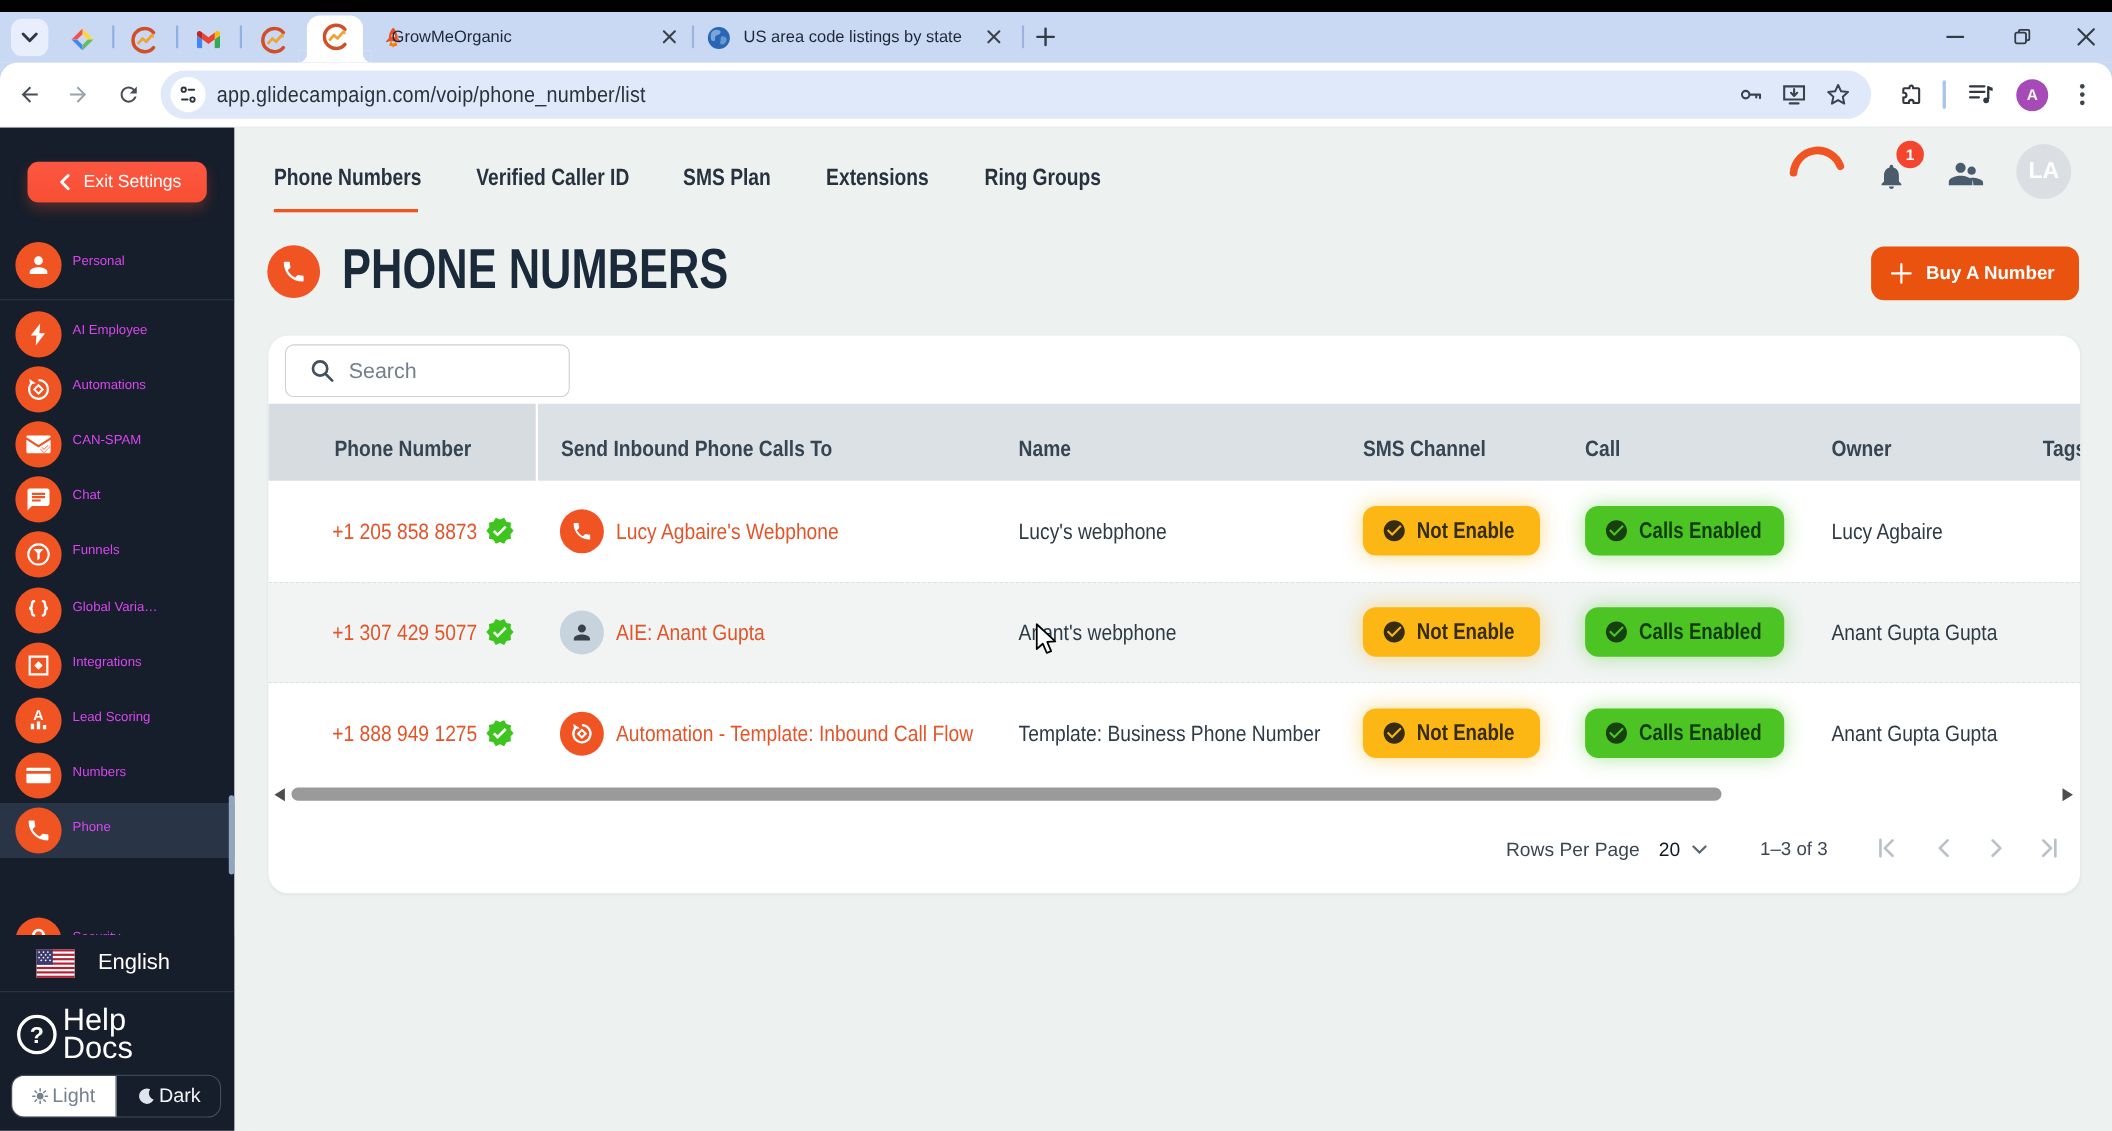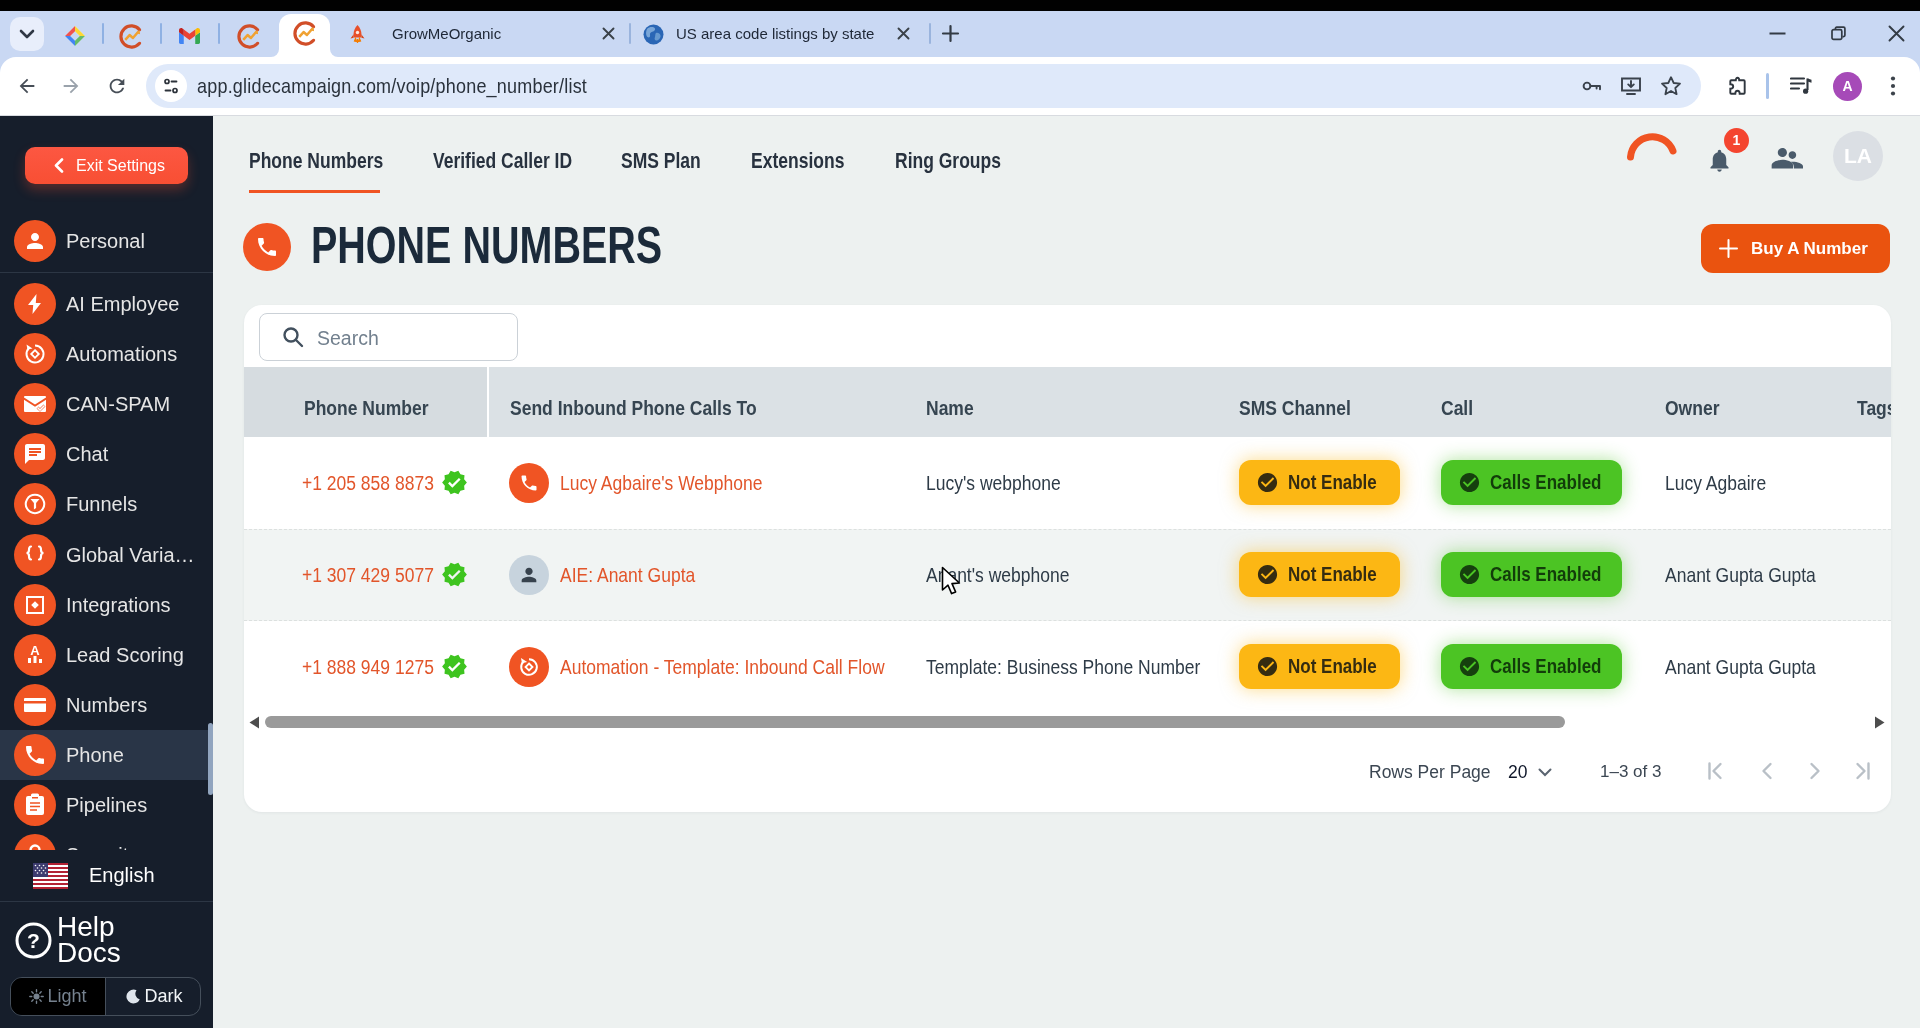"GrowMeOrganic" div.abs { left: 392px -> 356px }
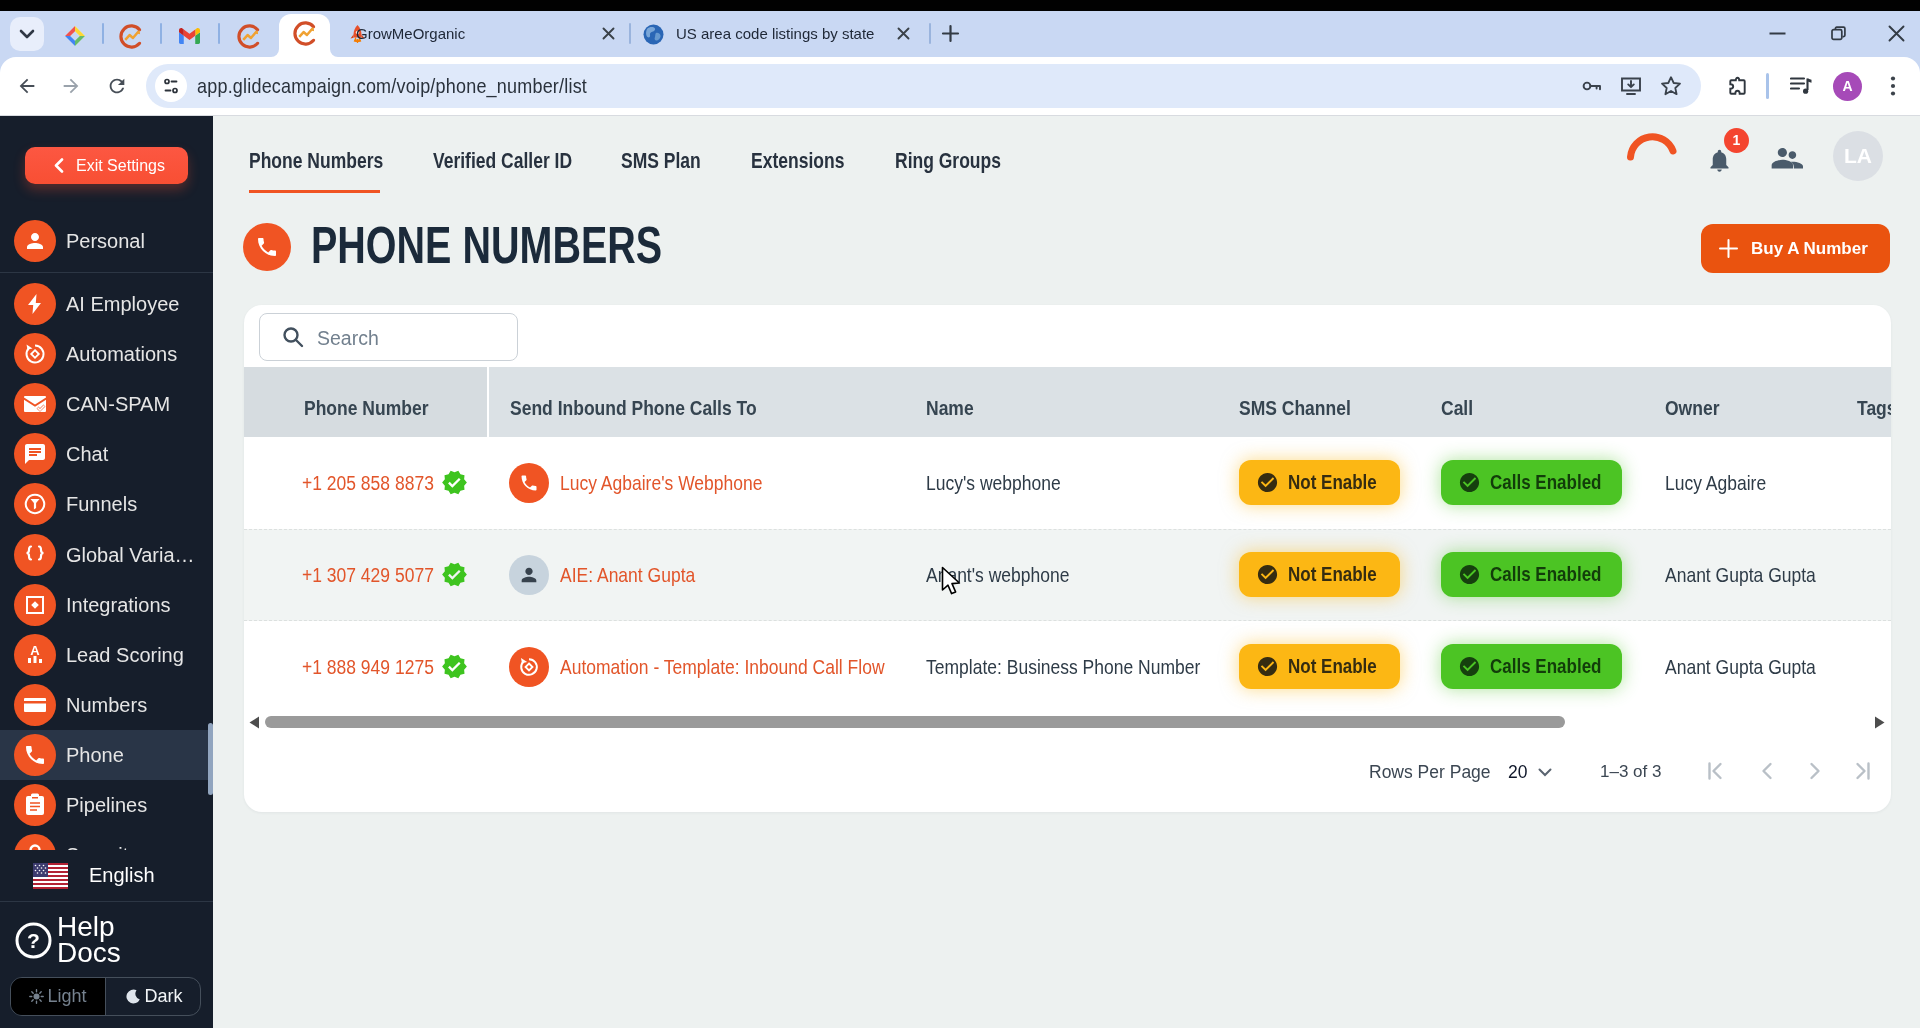"Personal" .mtxt { color: #e5e5e5 -> #d946ef; font-size: 20px -> 12px }
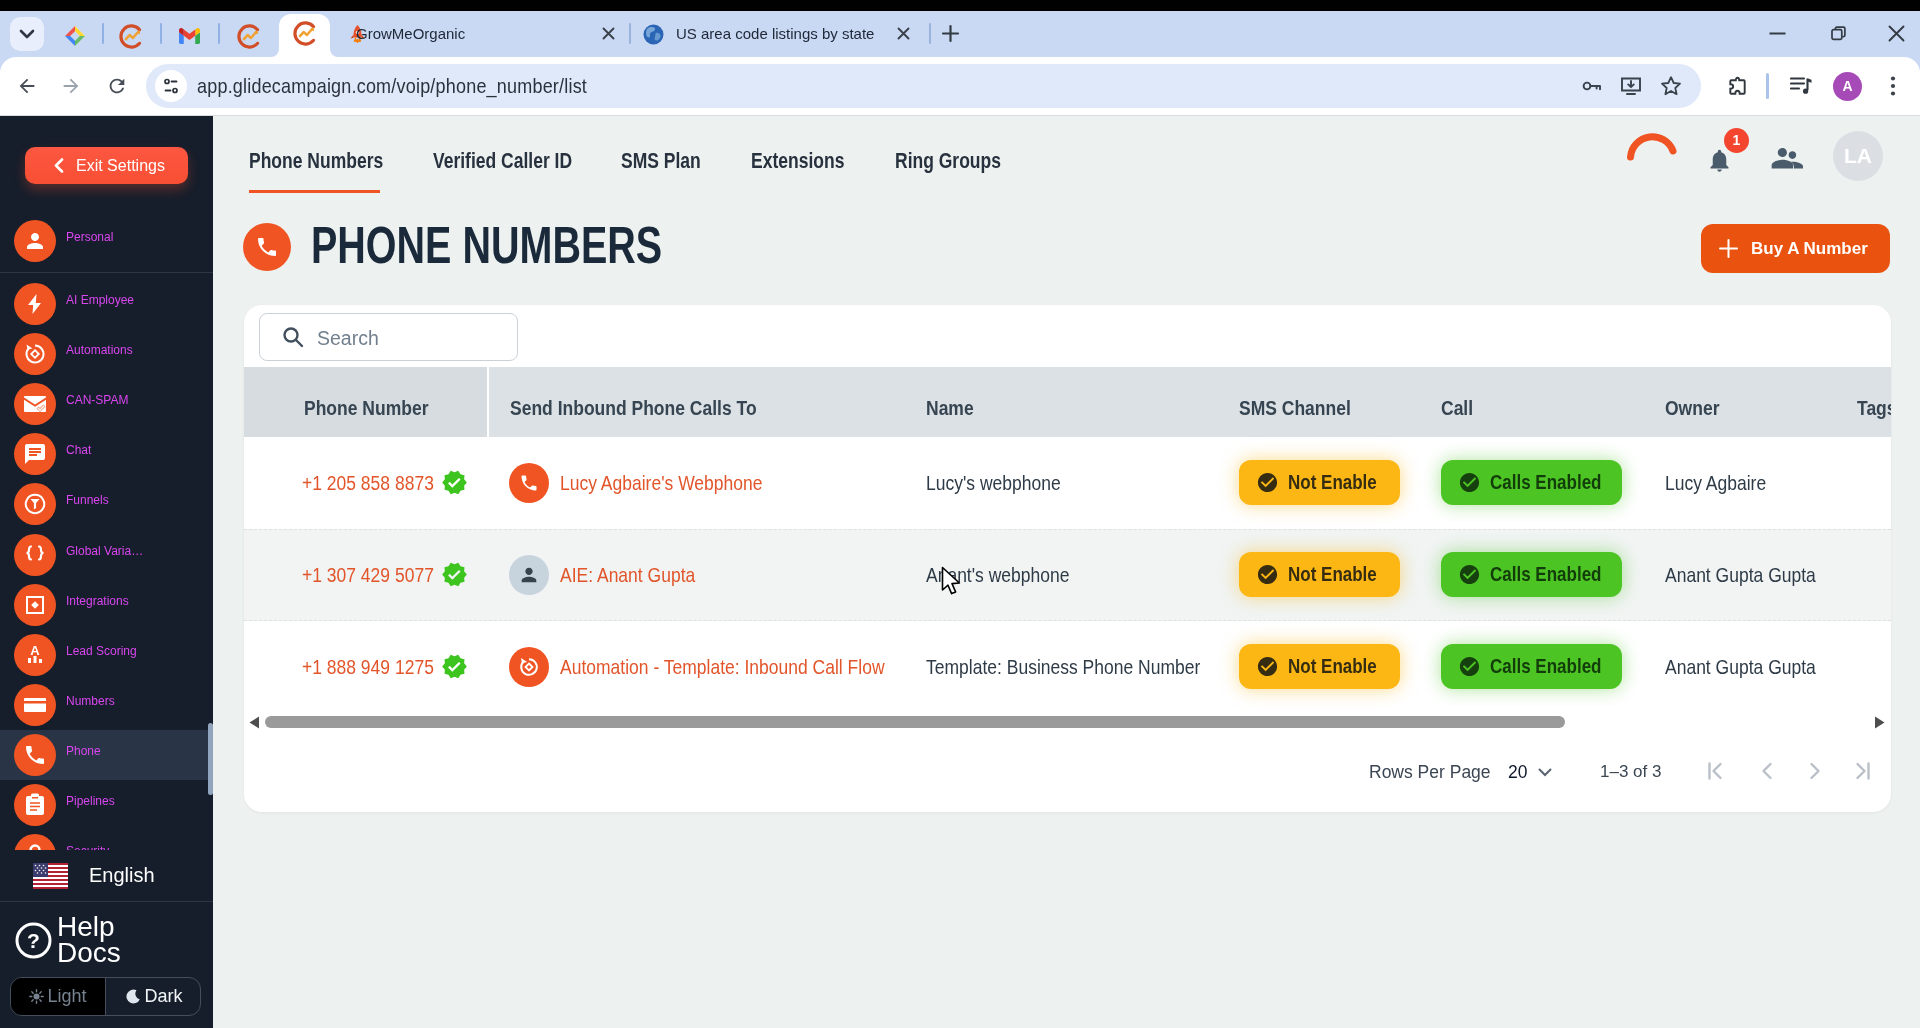"Pipelines" div.mitem { html: <div> <div></div> <svg> <path></path> <path></path> <path></path> <path></path> </svg> <div>Pipelines</div> </div> -> none }
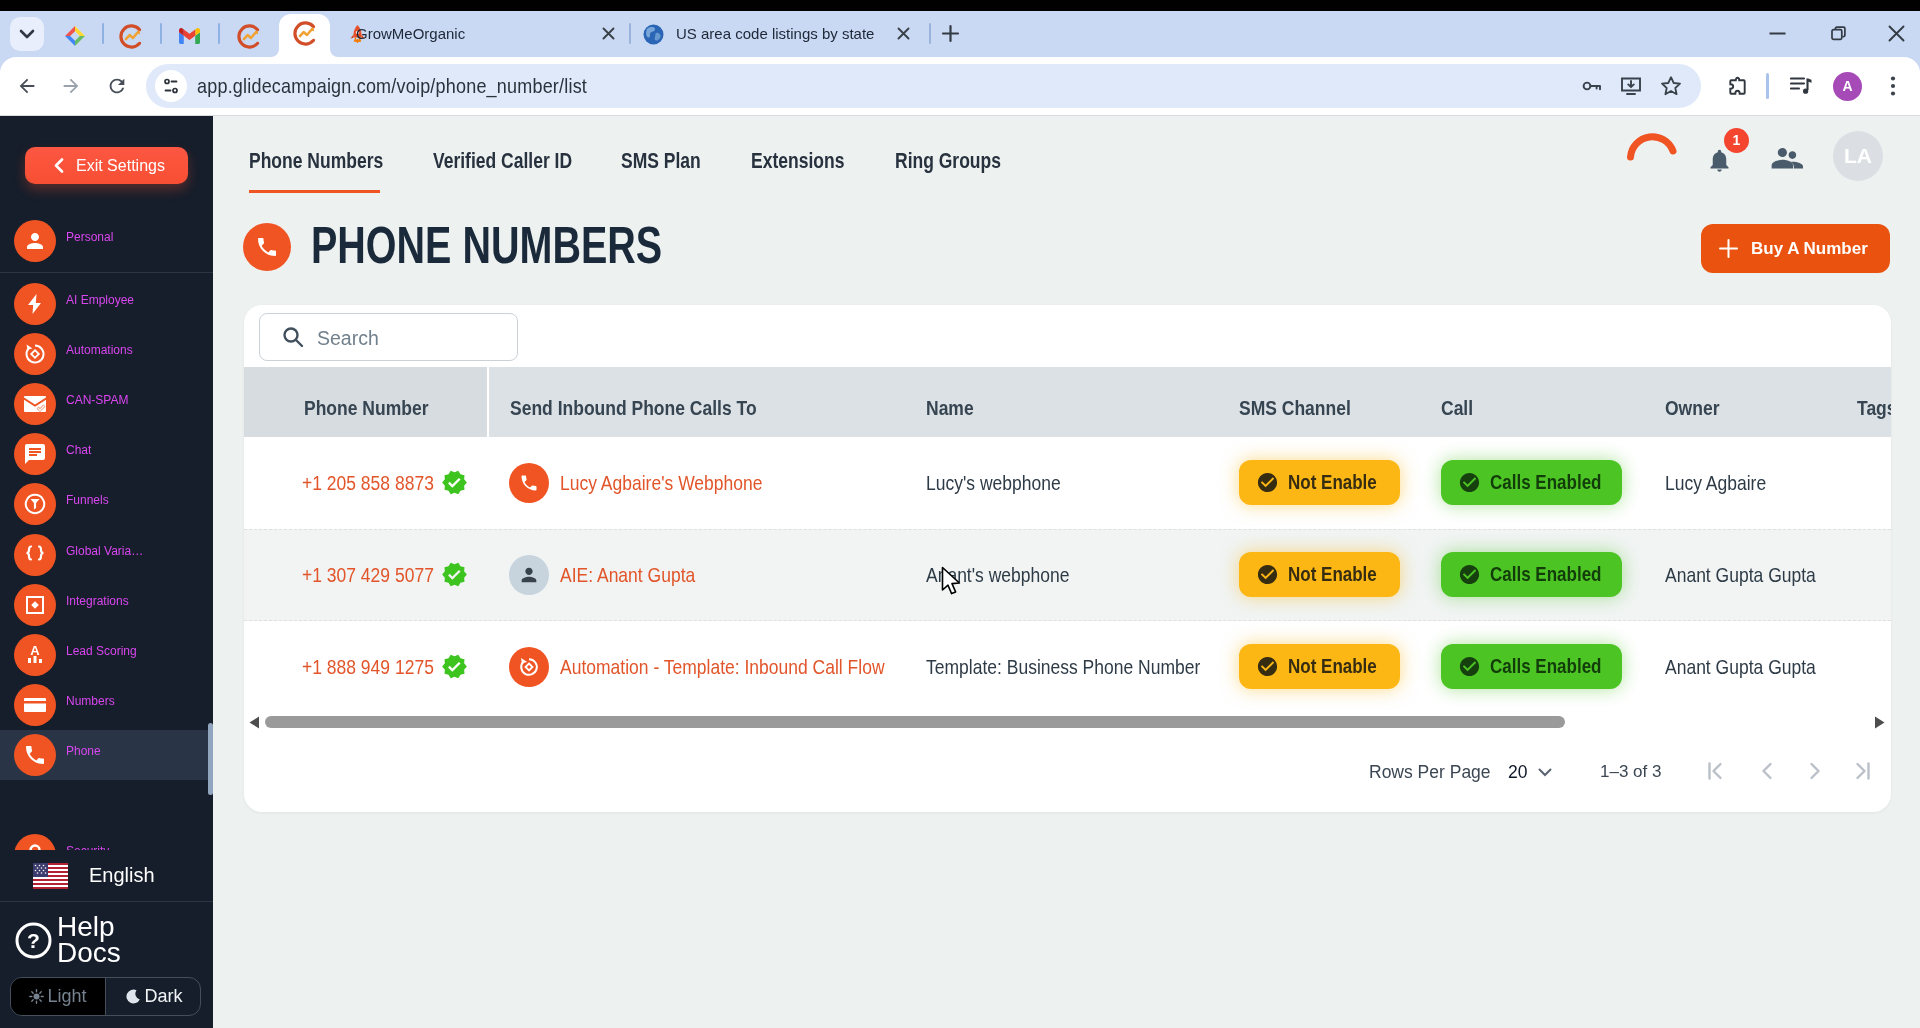"Light" div.abs { background: #000000 -> #ffffff }
